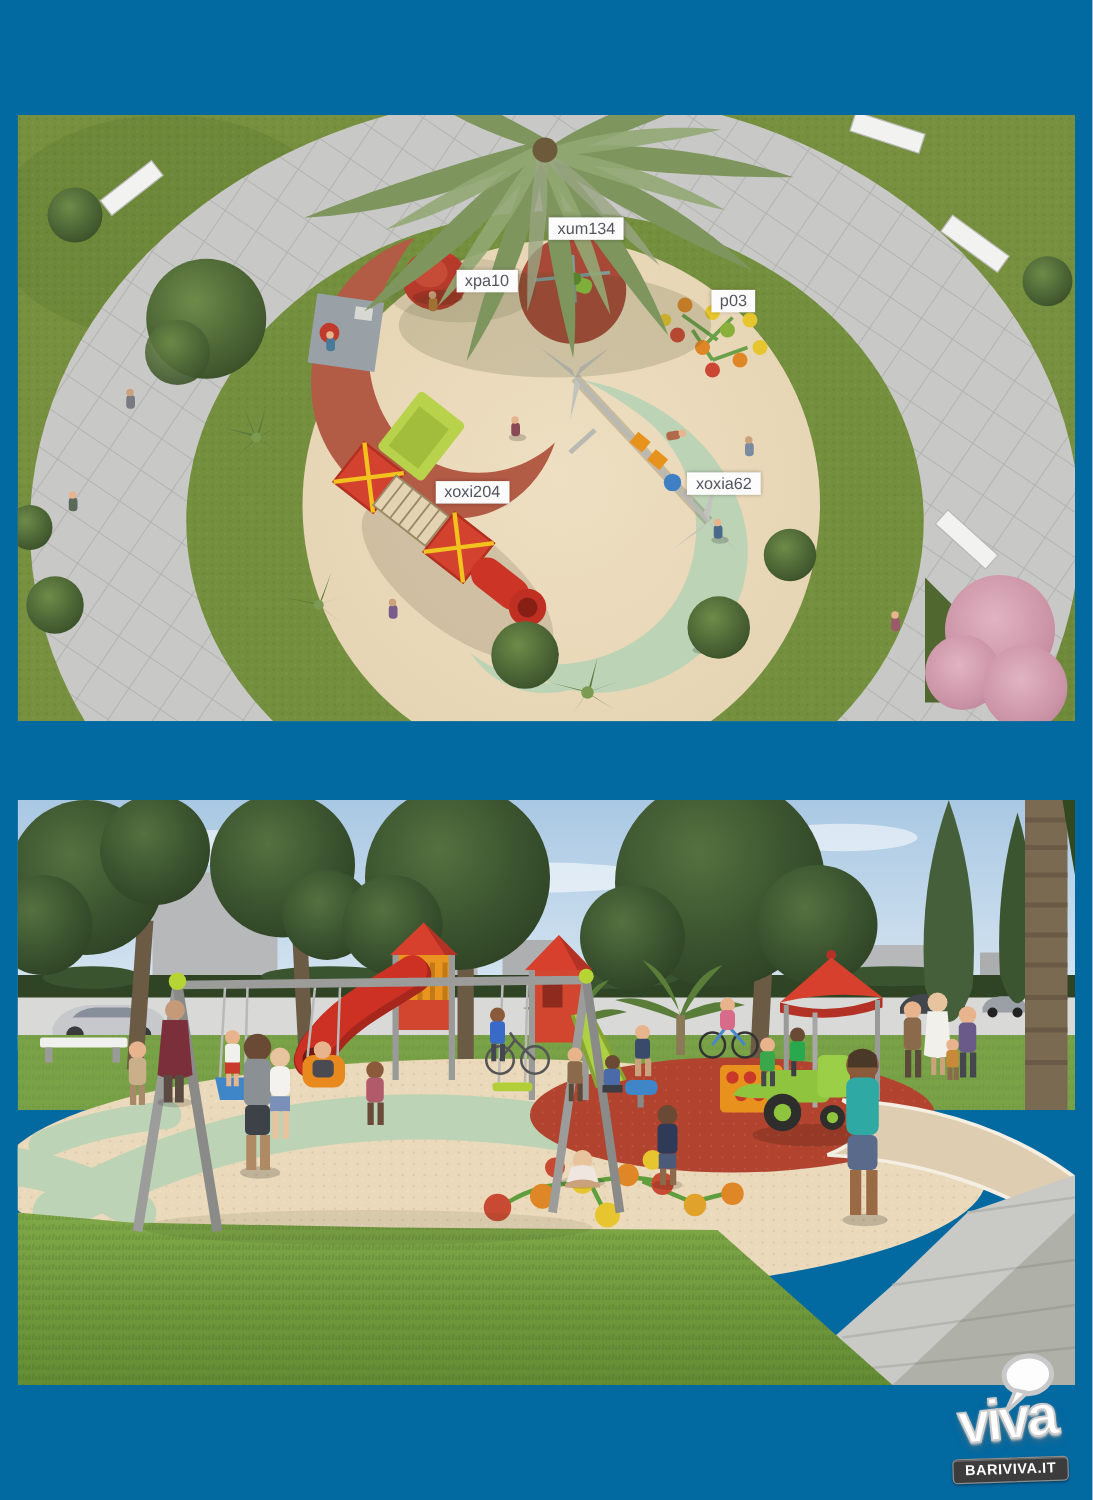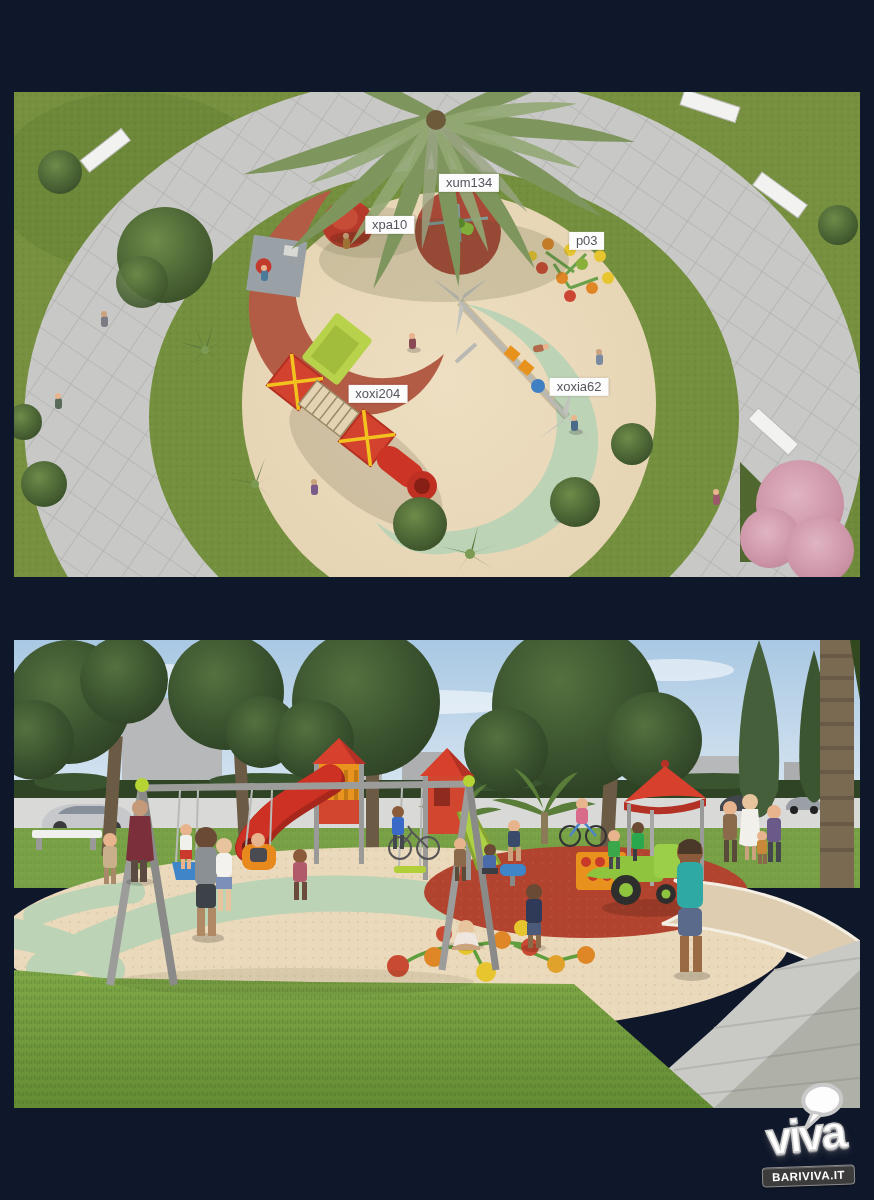"xum134" .page { background: #0f172a -> #0369a1 }
